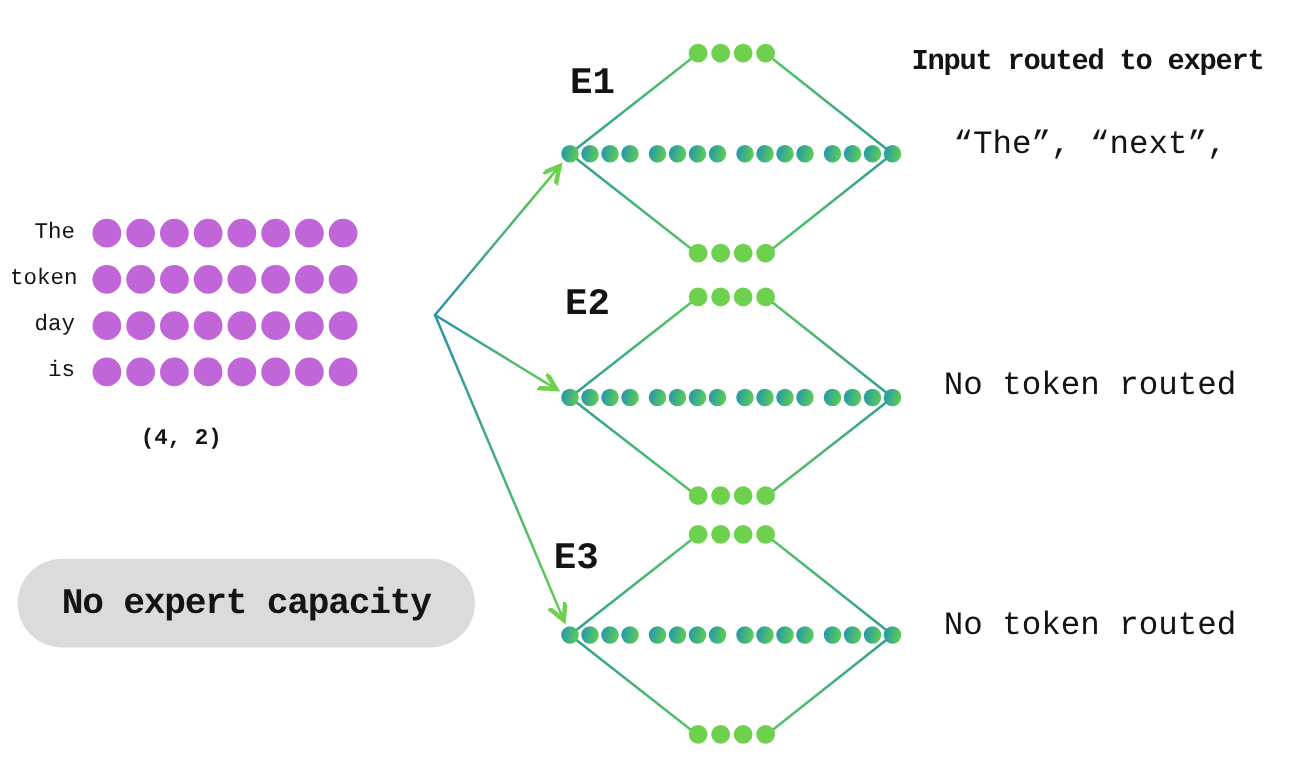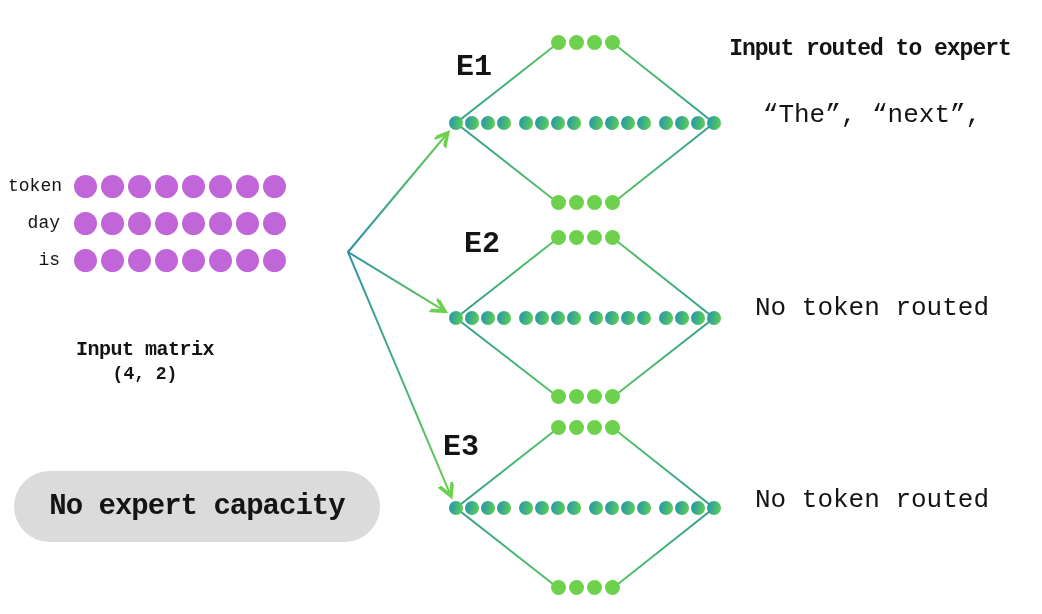"The" div.matrix-row { html: none -> <div> <div>The</div> <div> <div></div> <div></div> <div></div> <div></div> <div></div> <div></div> <div></div> <div></div> </div> </div> }
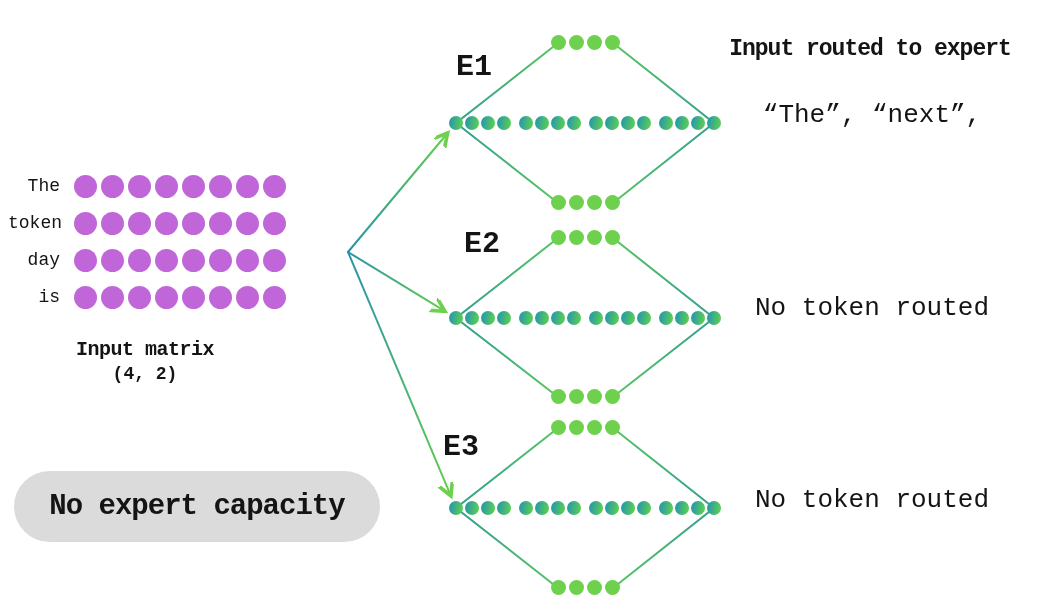"E2" div.expert-label { left: 482px -> 470px }
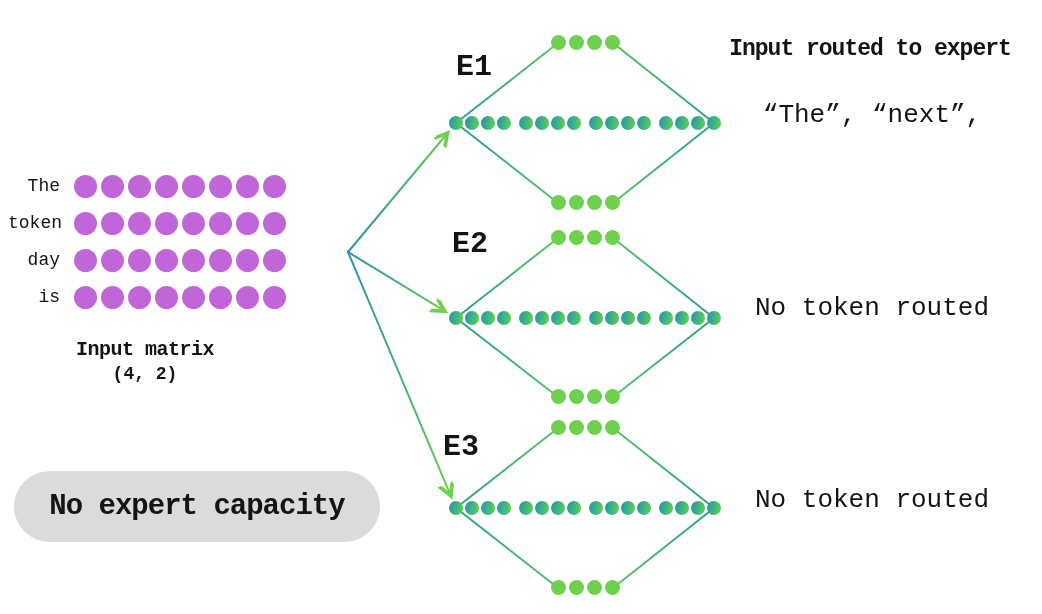"Input matrix" div.caption-line1 { html: <div>Input matrix</div> -> none }
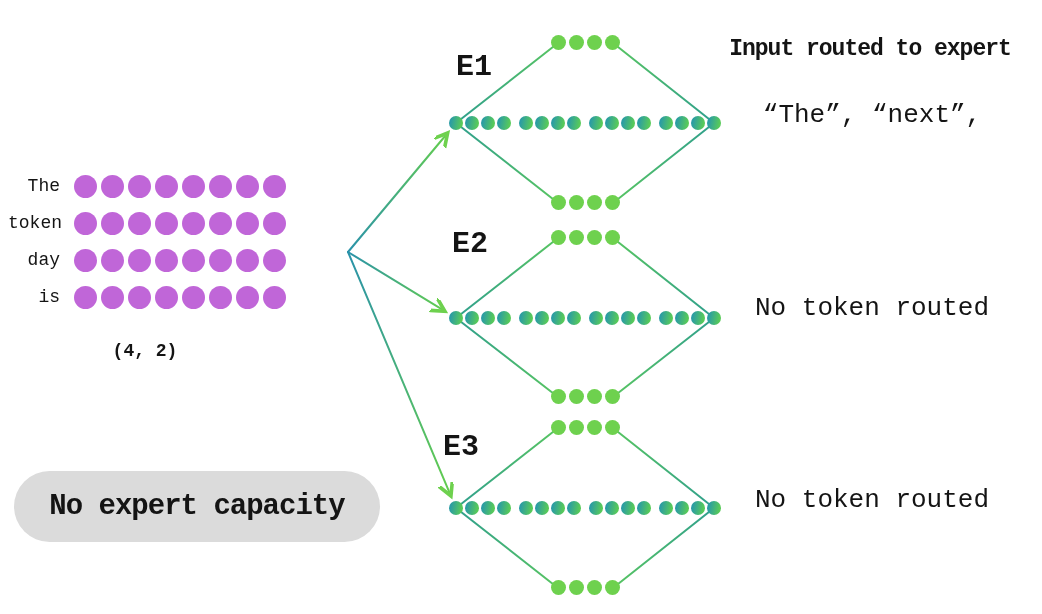"No expert capacity" div.pill { margin-top: 24px -> none }
